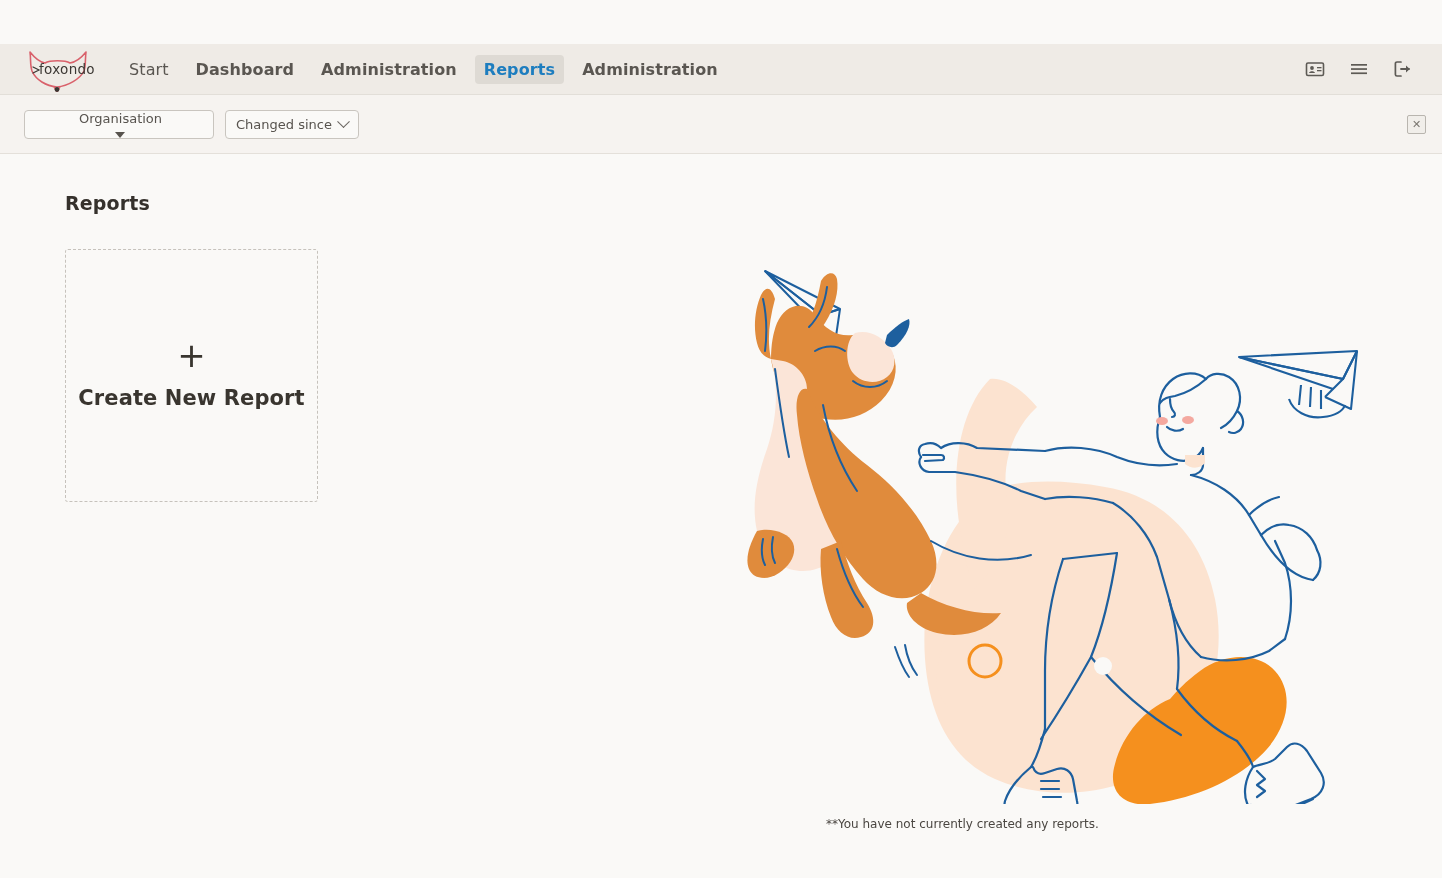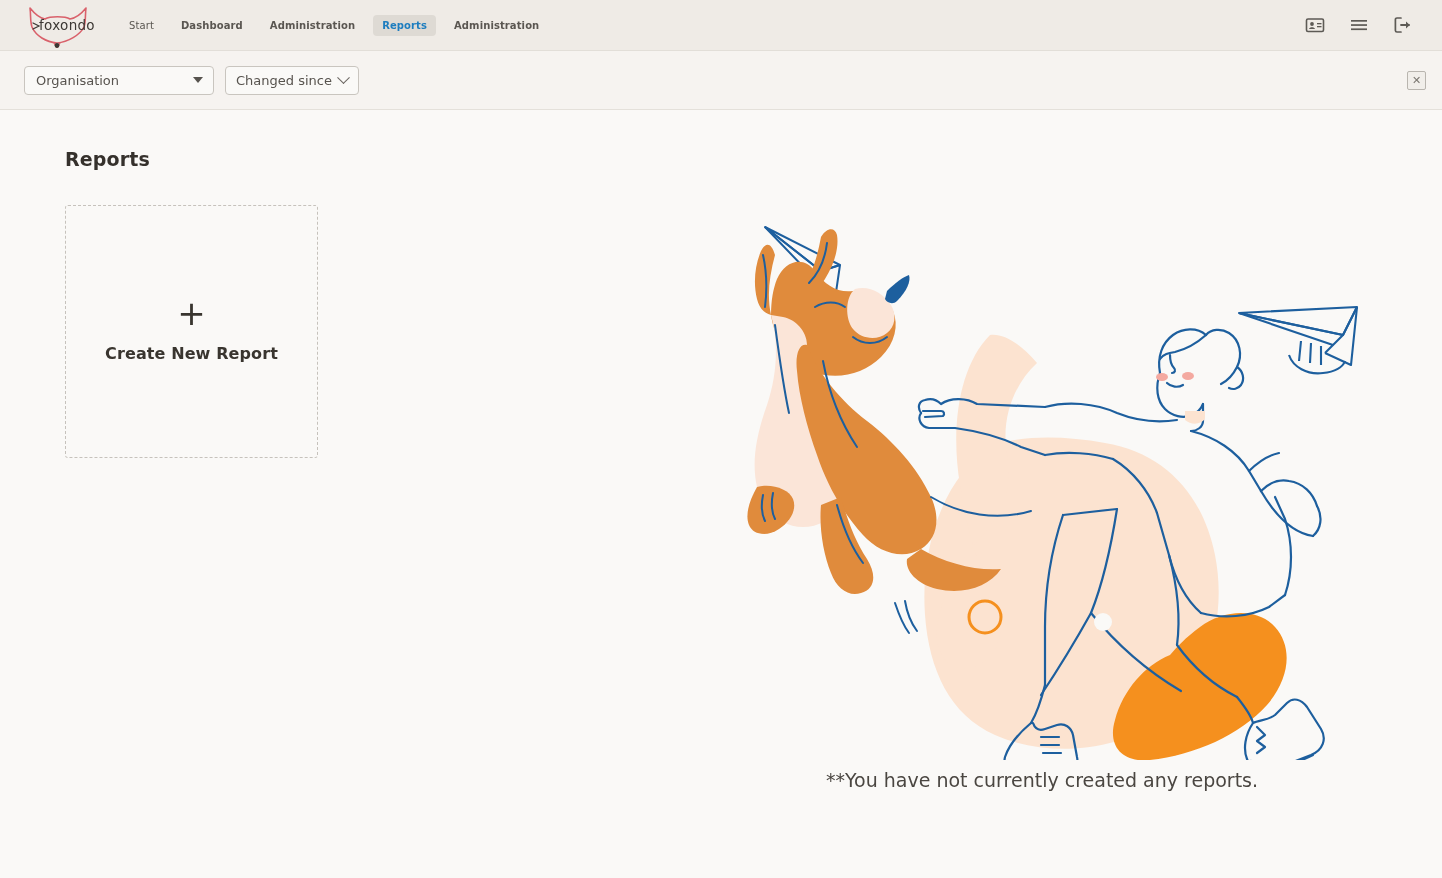"foxondo" .topbar { margin-top: none -> 44px }
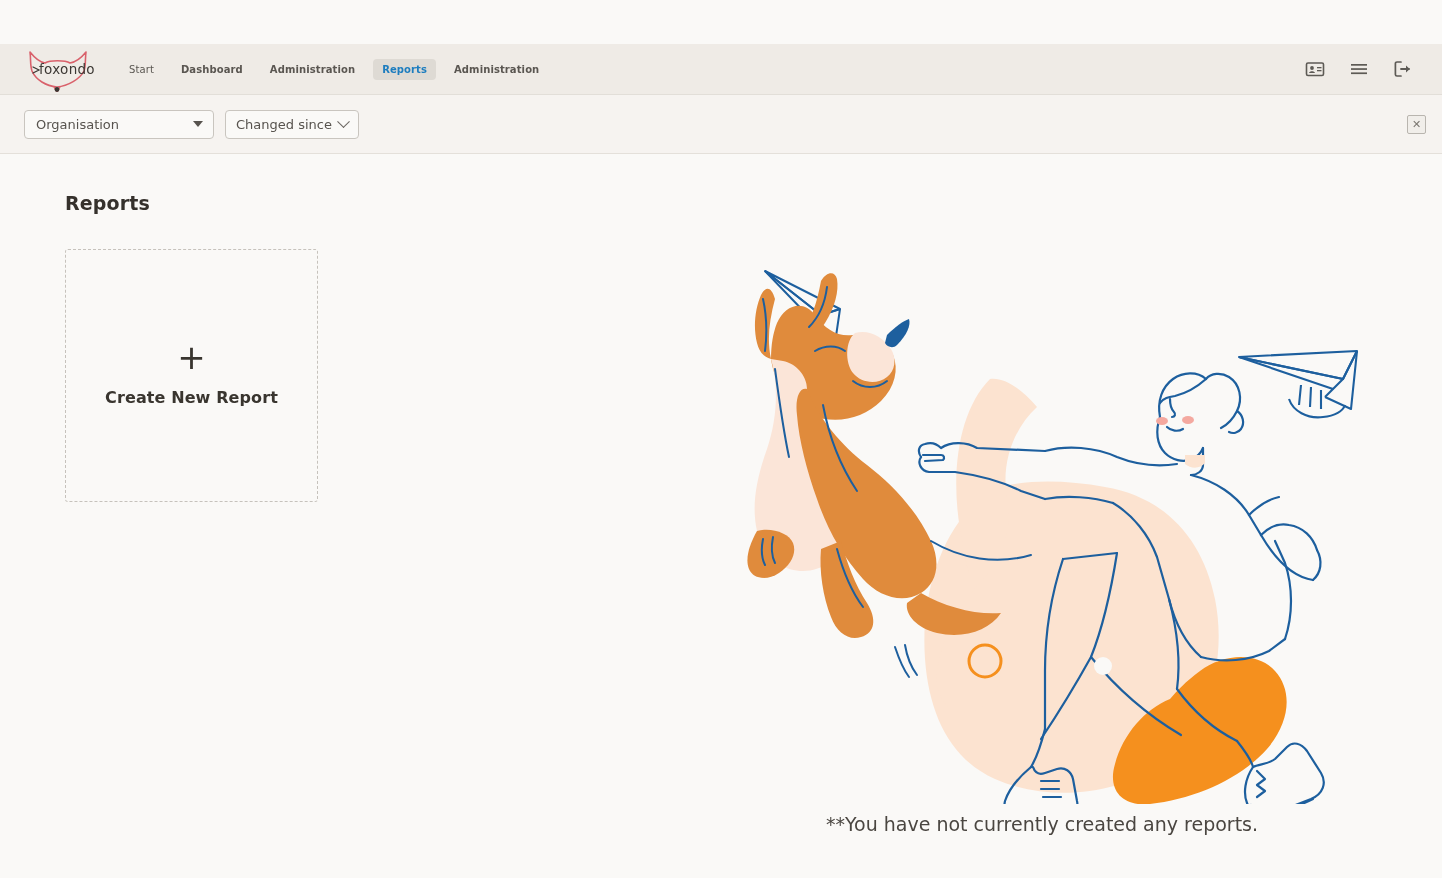"Start" .nav-item { font-size: 10px -> 16px }
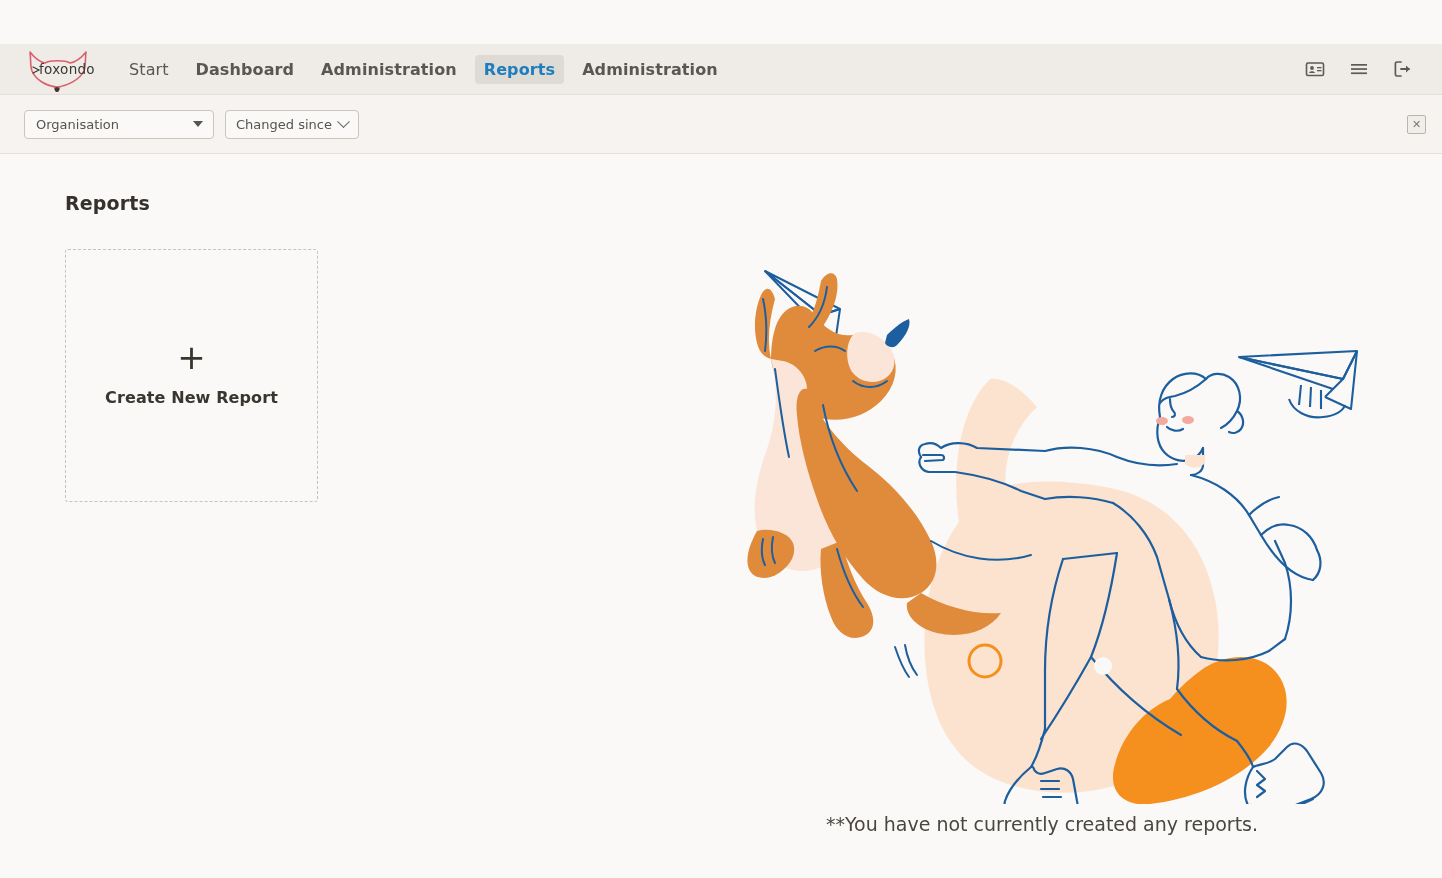"Organisation" .select-box { flex-direction: none -> column }
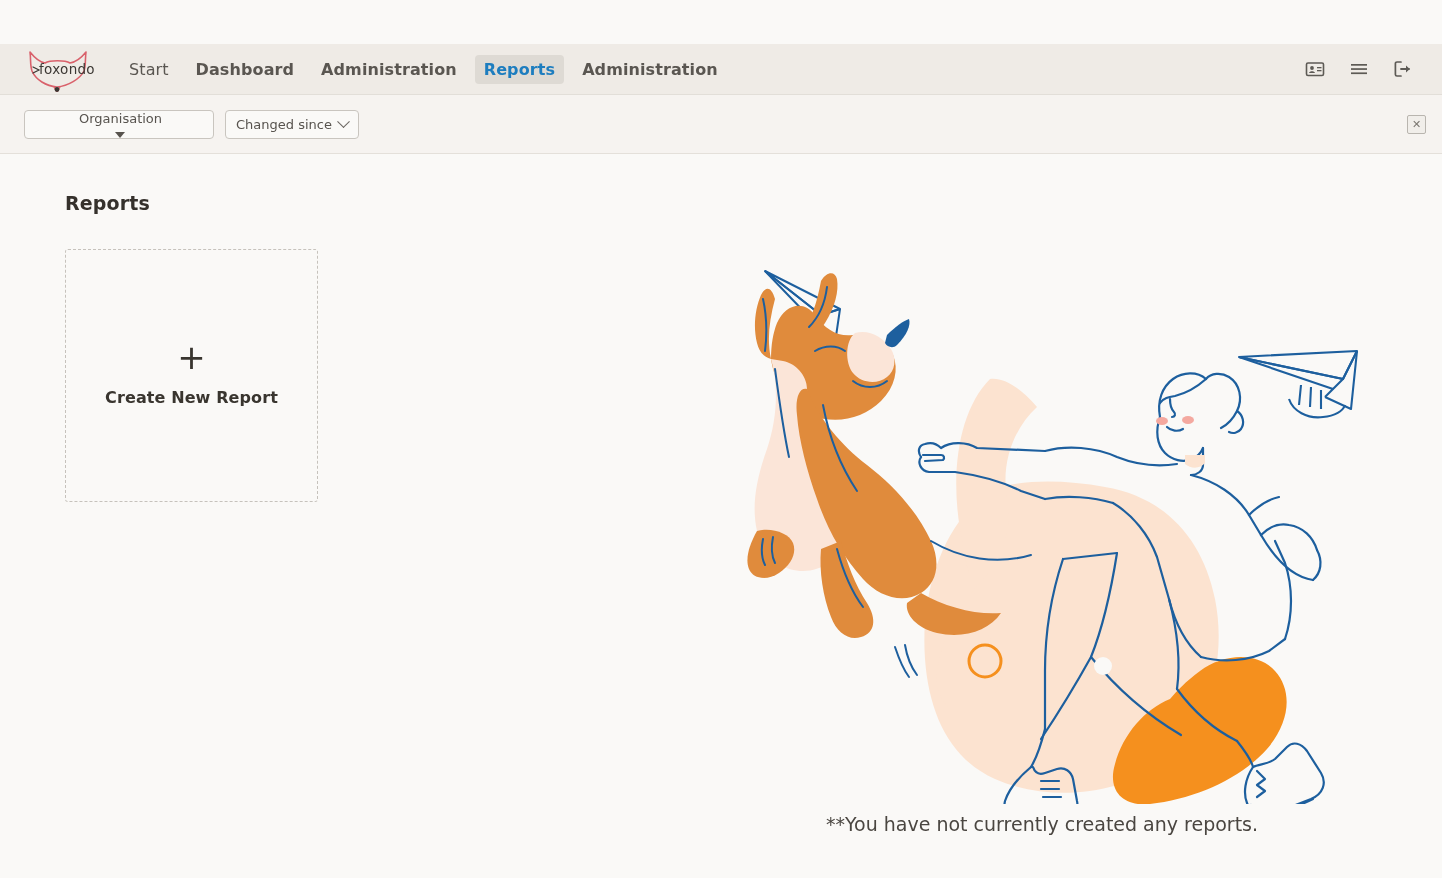"Create New Report" .create-label { font-size: 16px -> 21px }
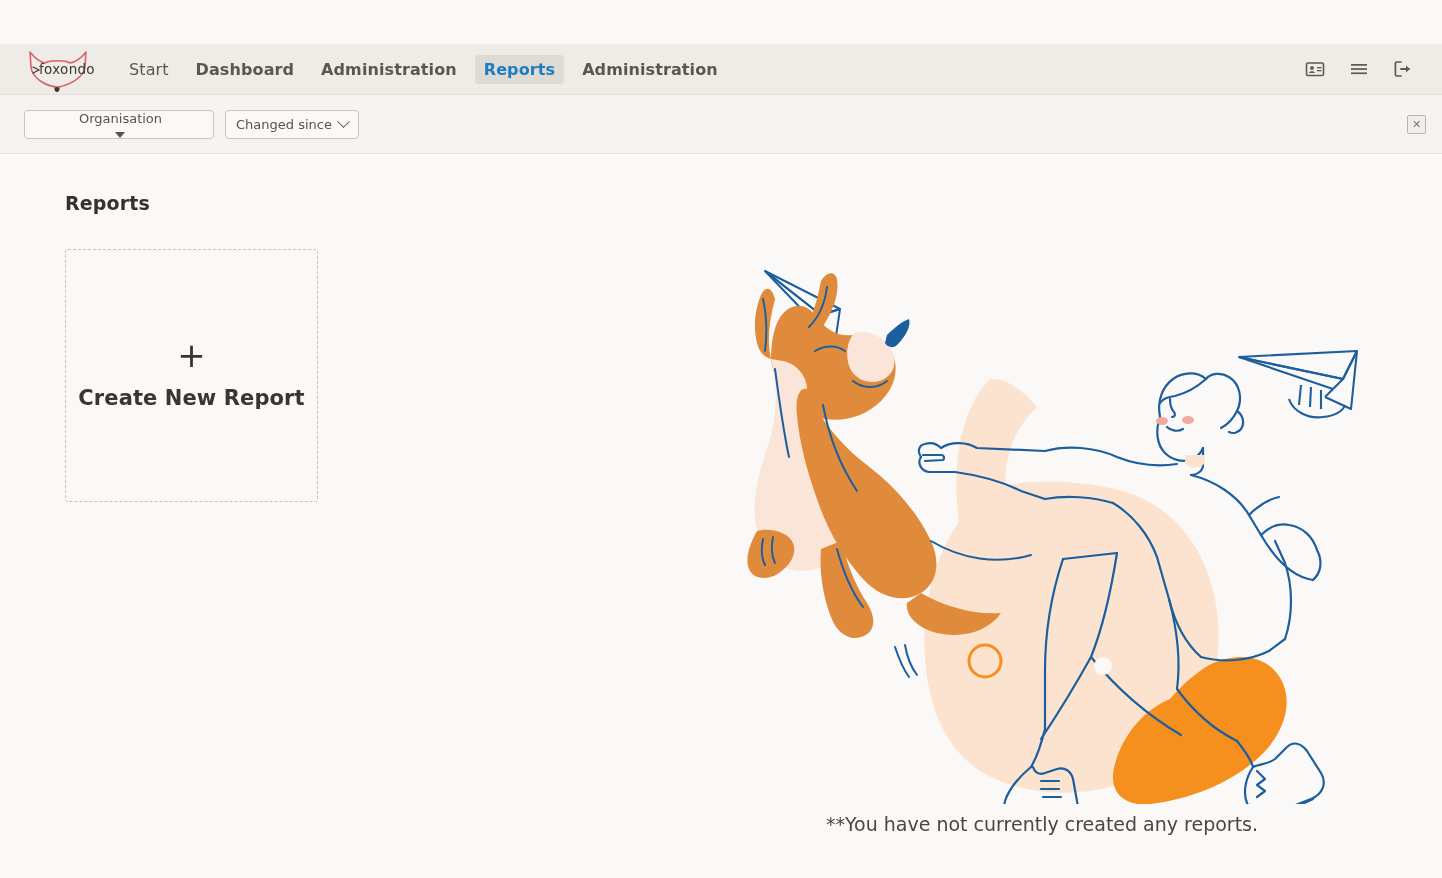"**You have not currently created" .empty-text { font-size: 19px -> 12px }
